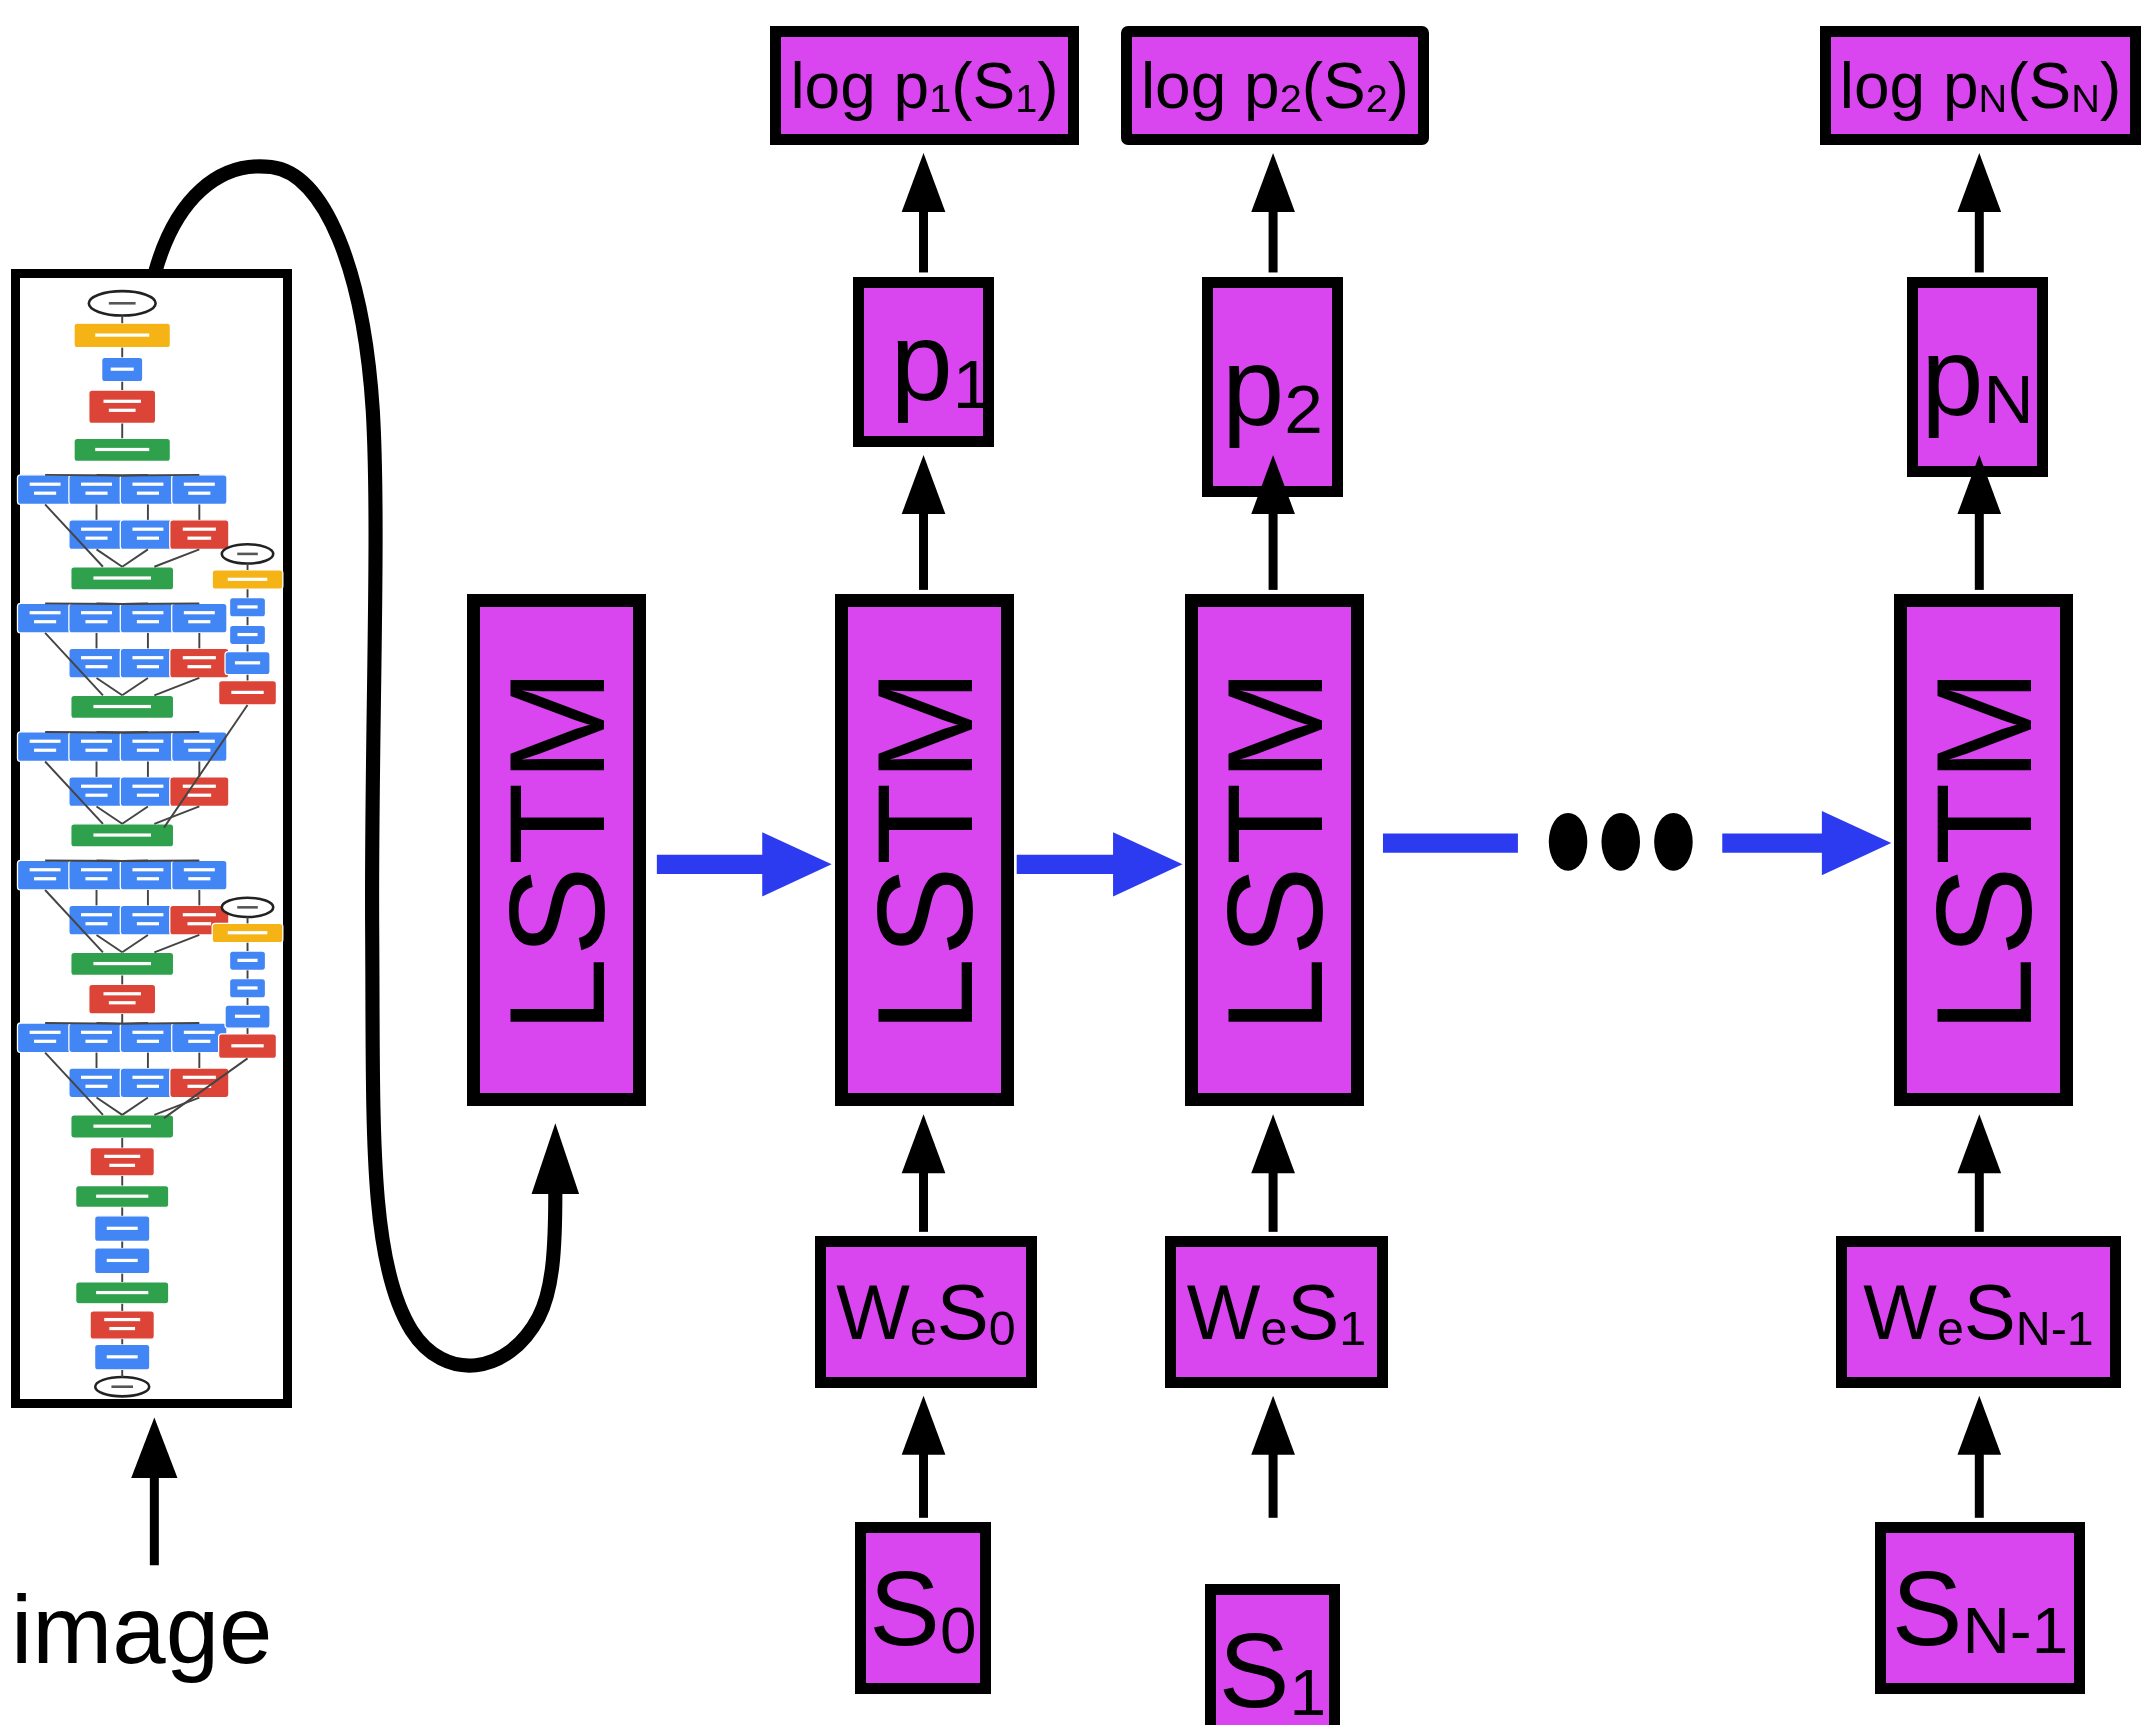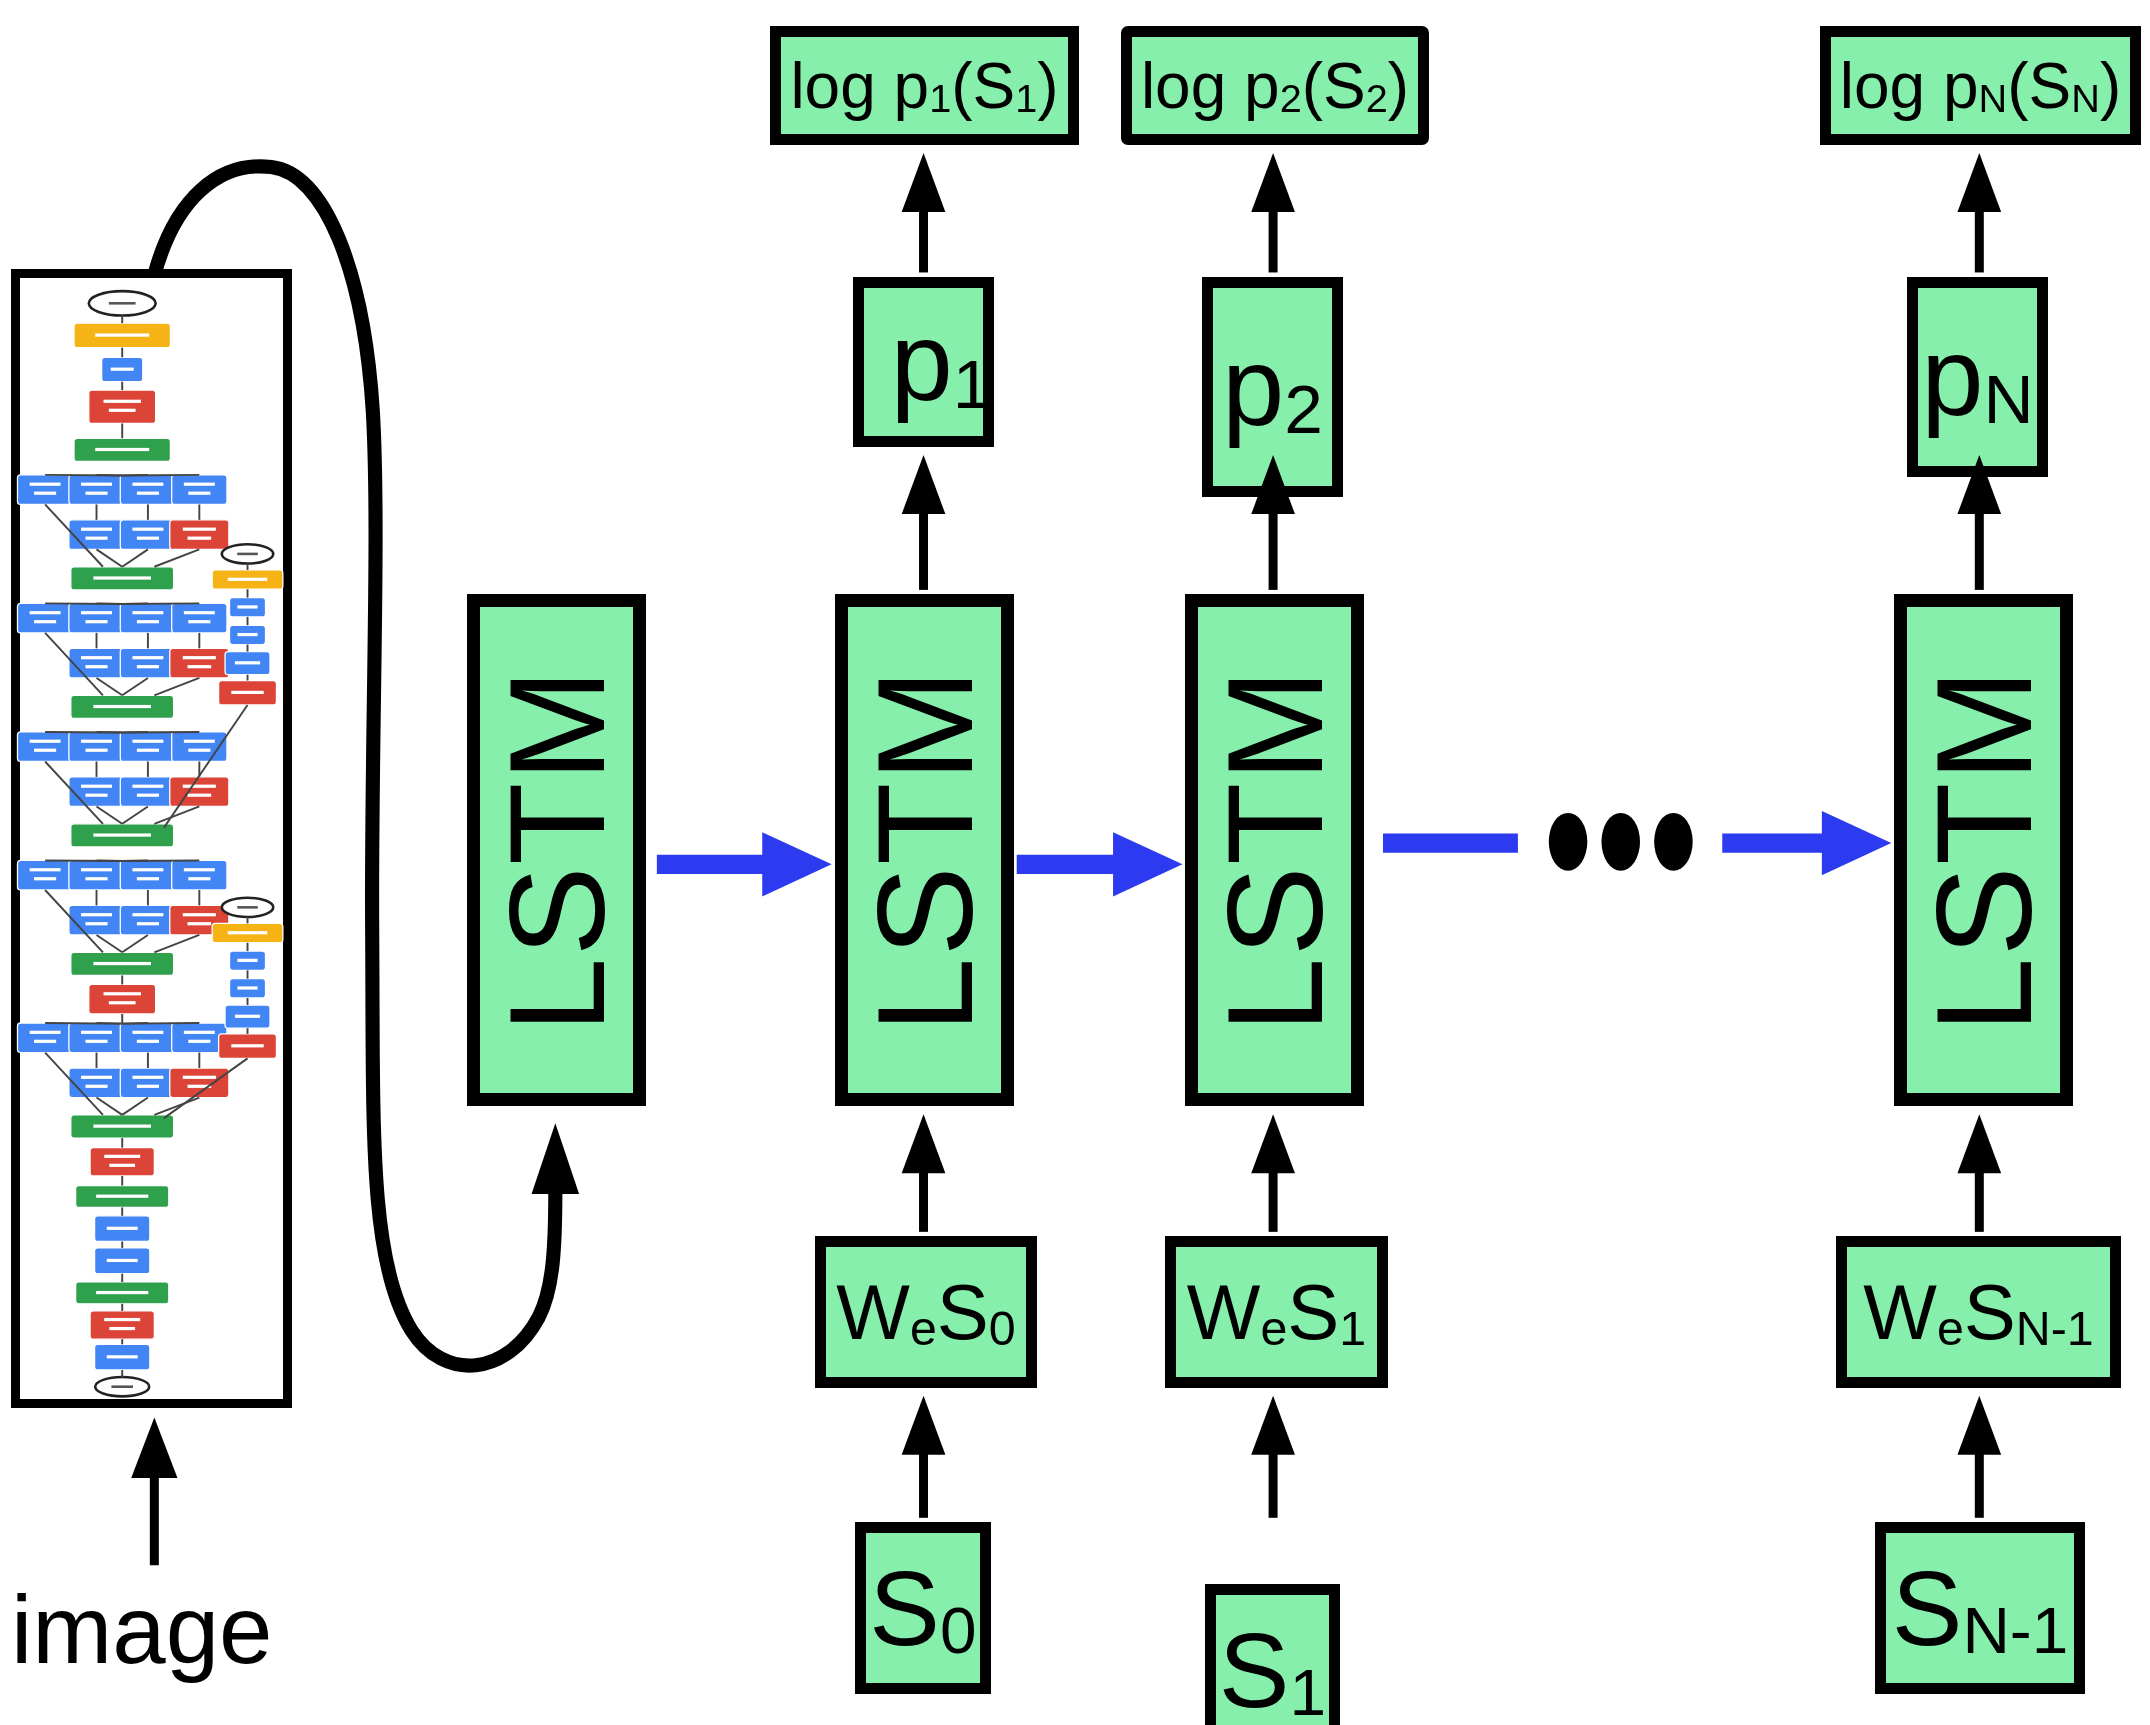"log p1(S1)" .box { background: #86efac -> #d946ef }
